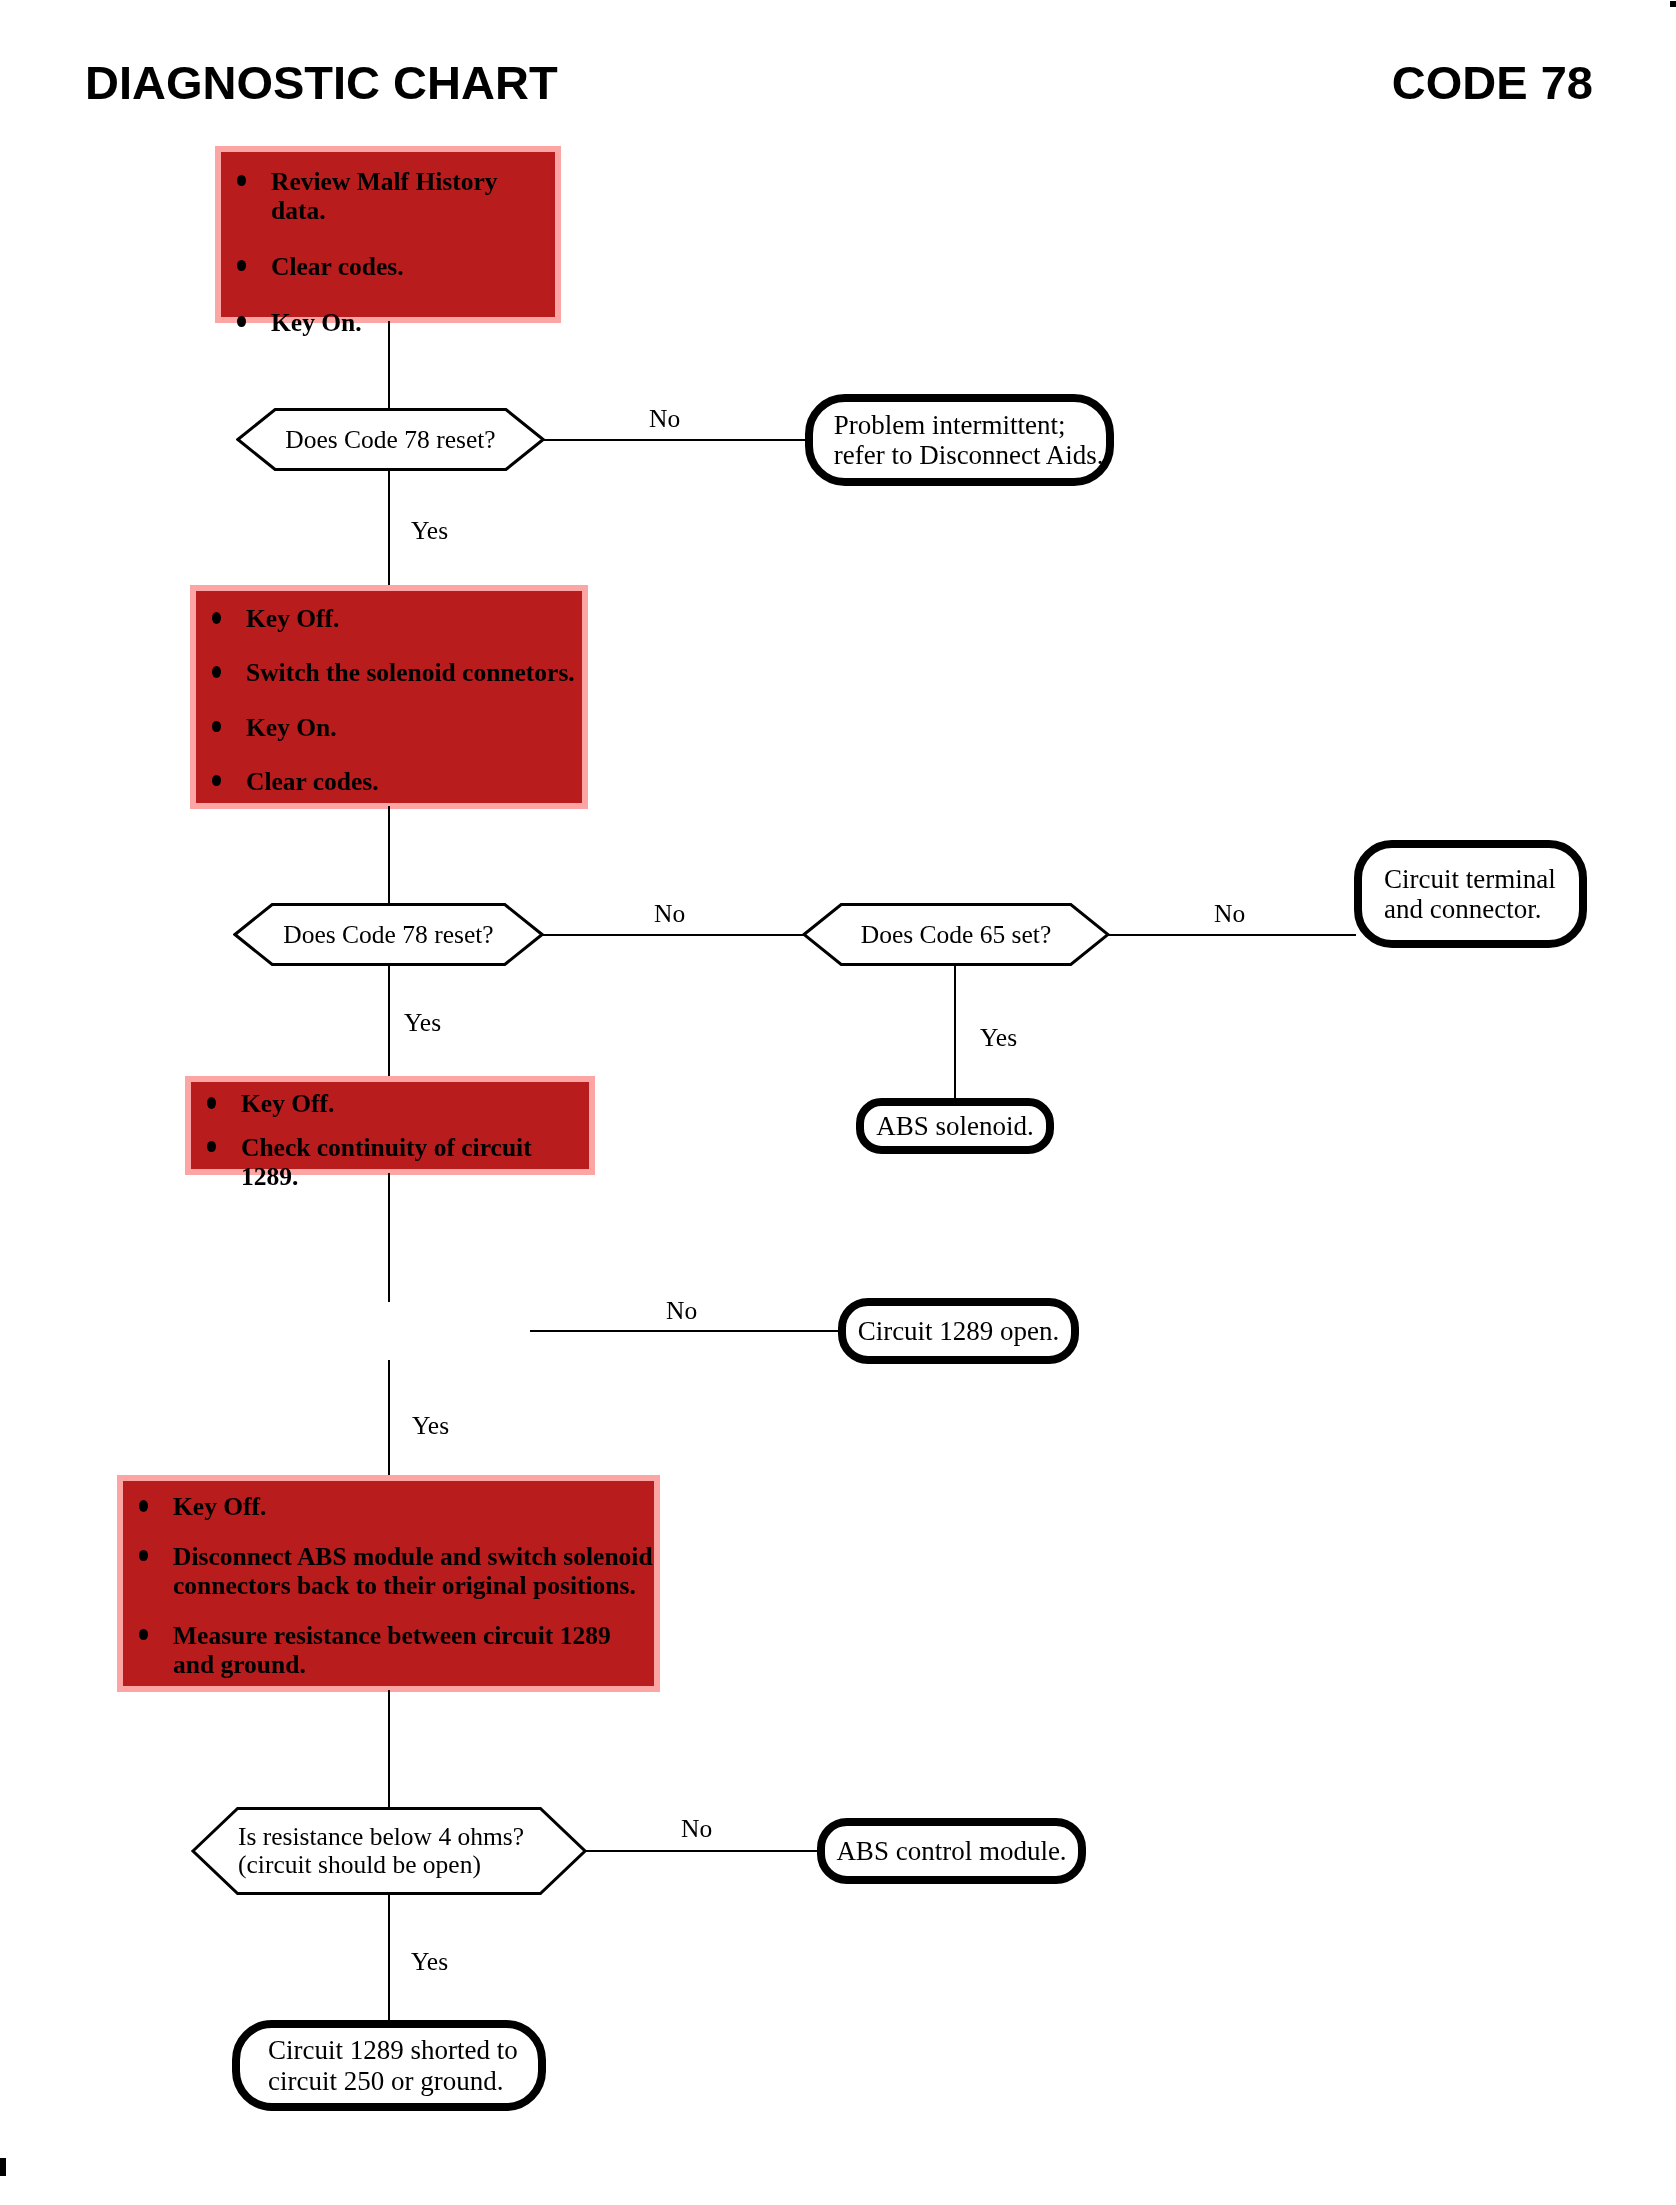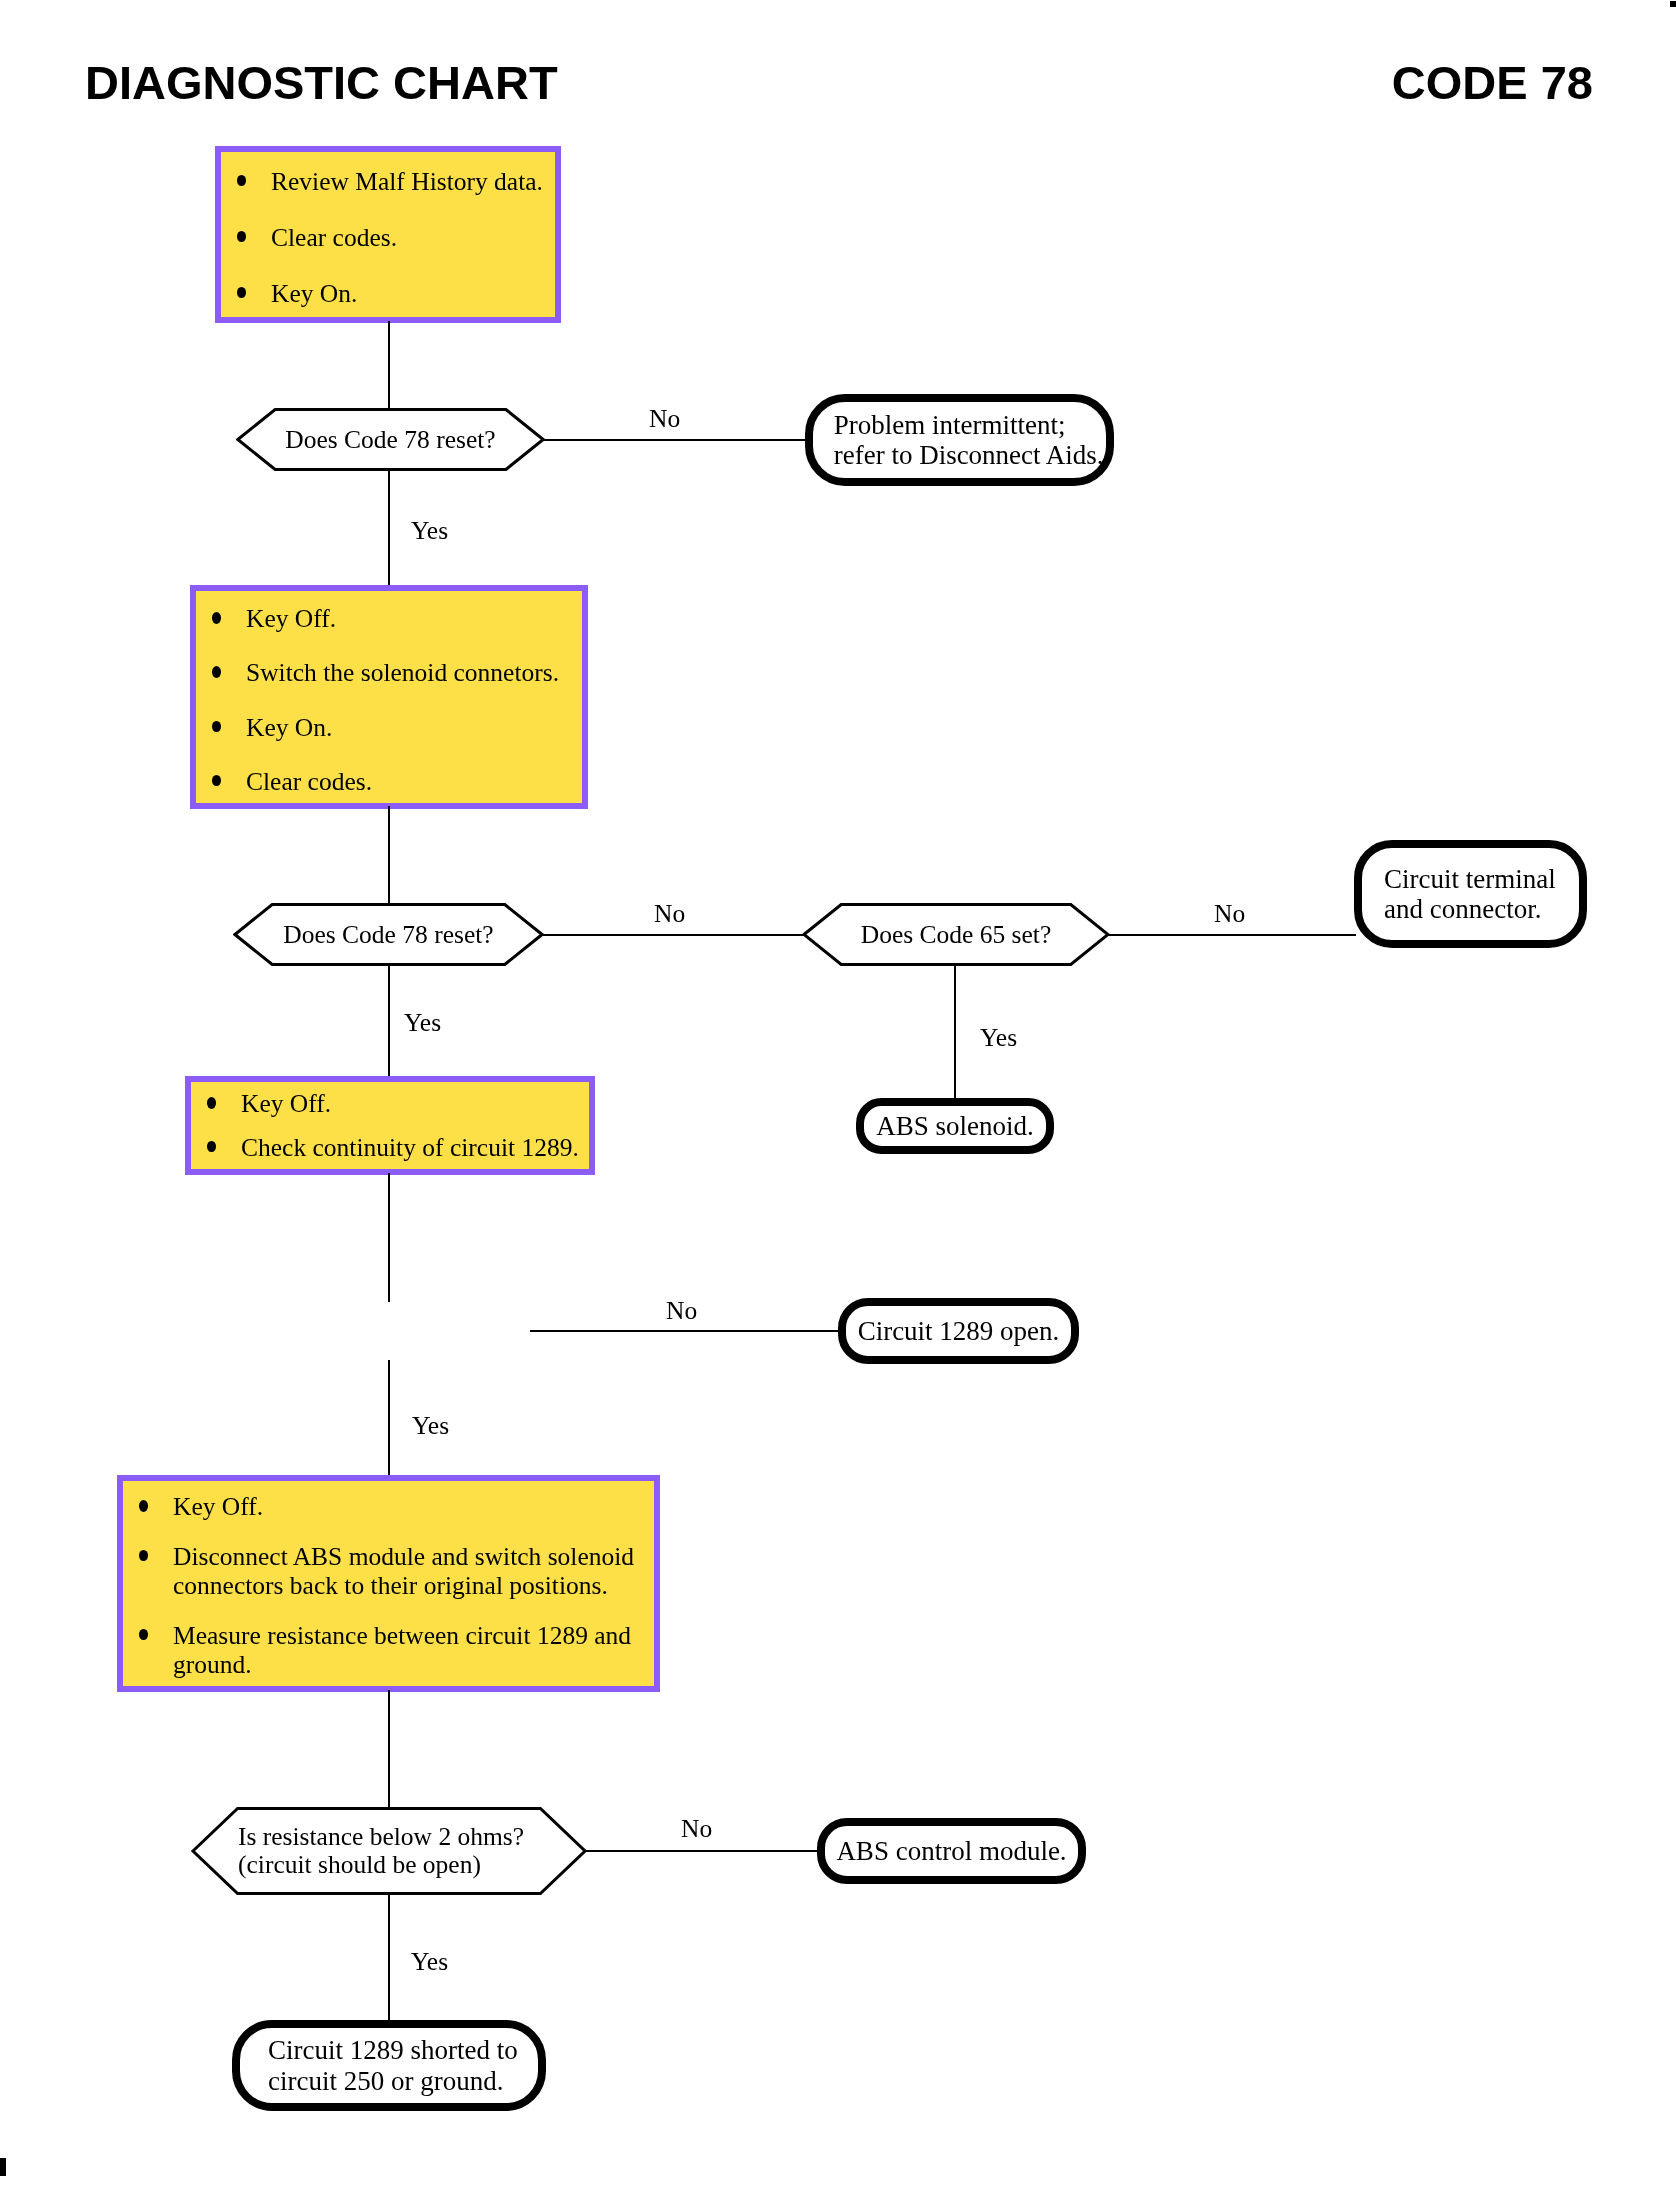"Review Malf History data." .pbox { background: #fde047 -> #b91c1c; border: 6px solid #8b5cf6 -> 6px solid #fca5a5; font-weight: none -> bold }
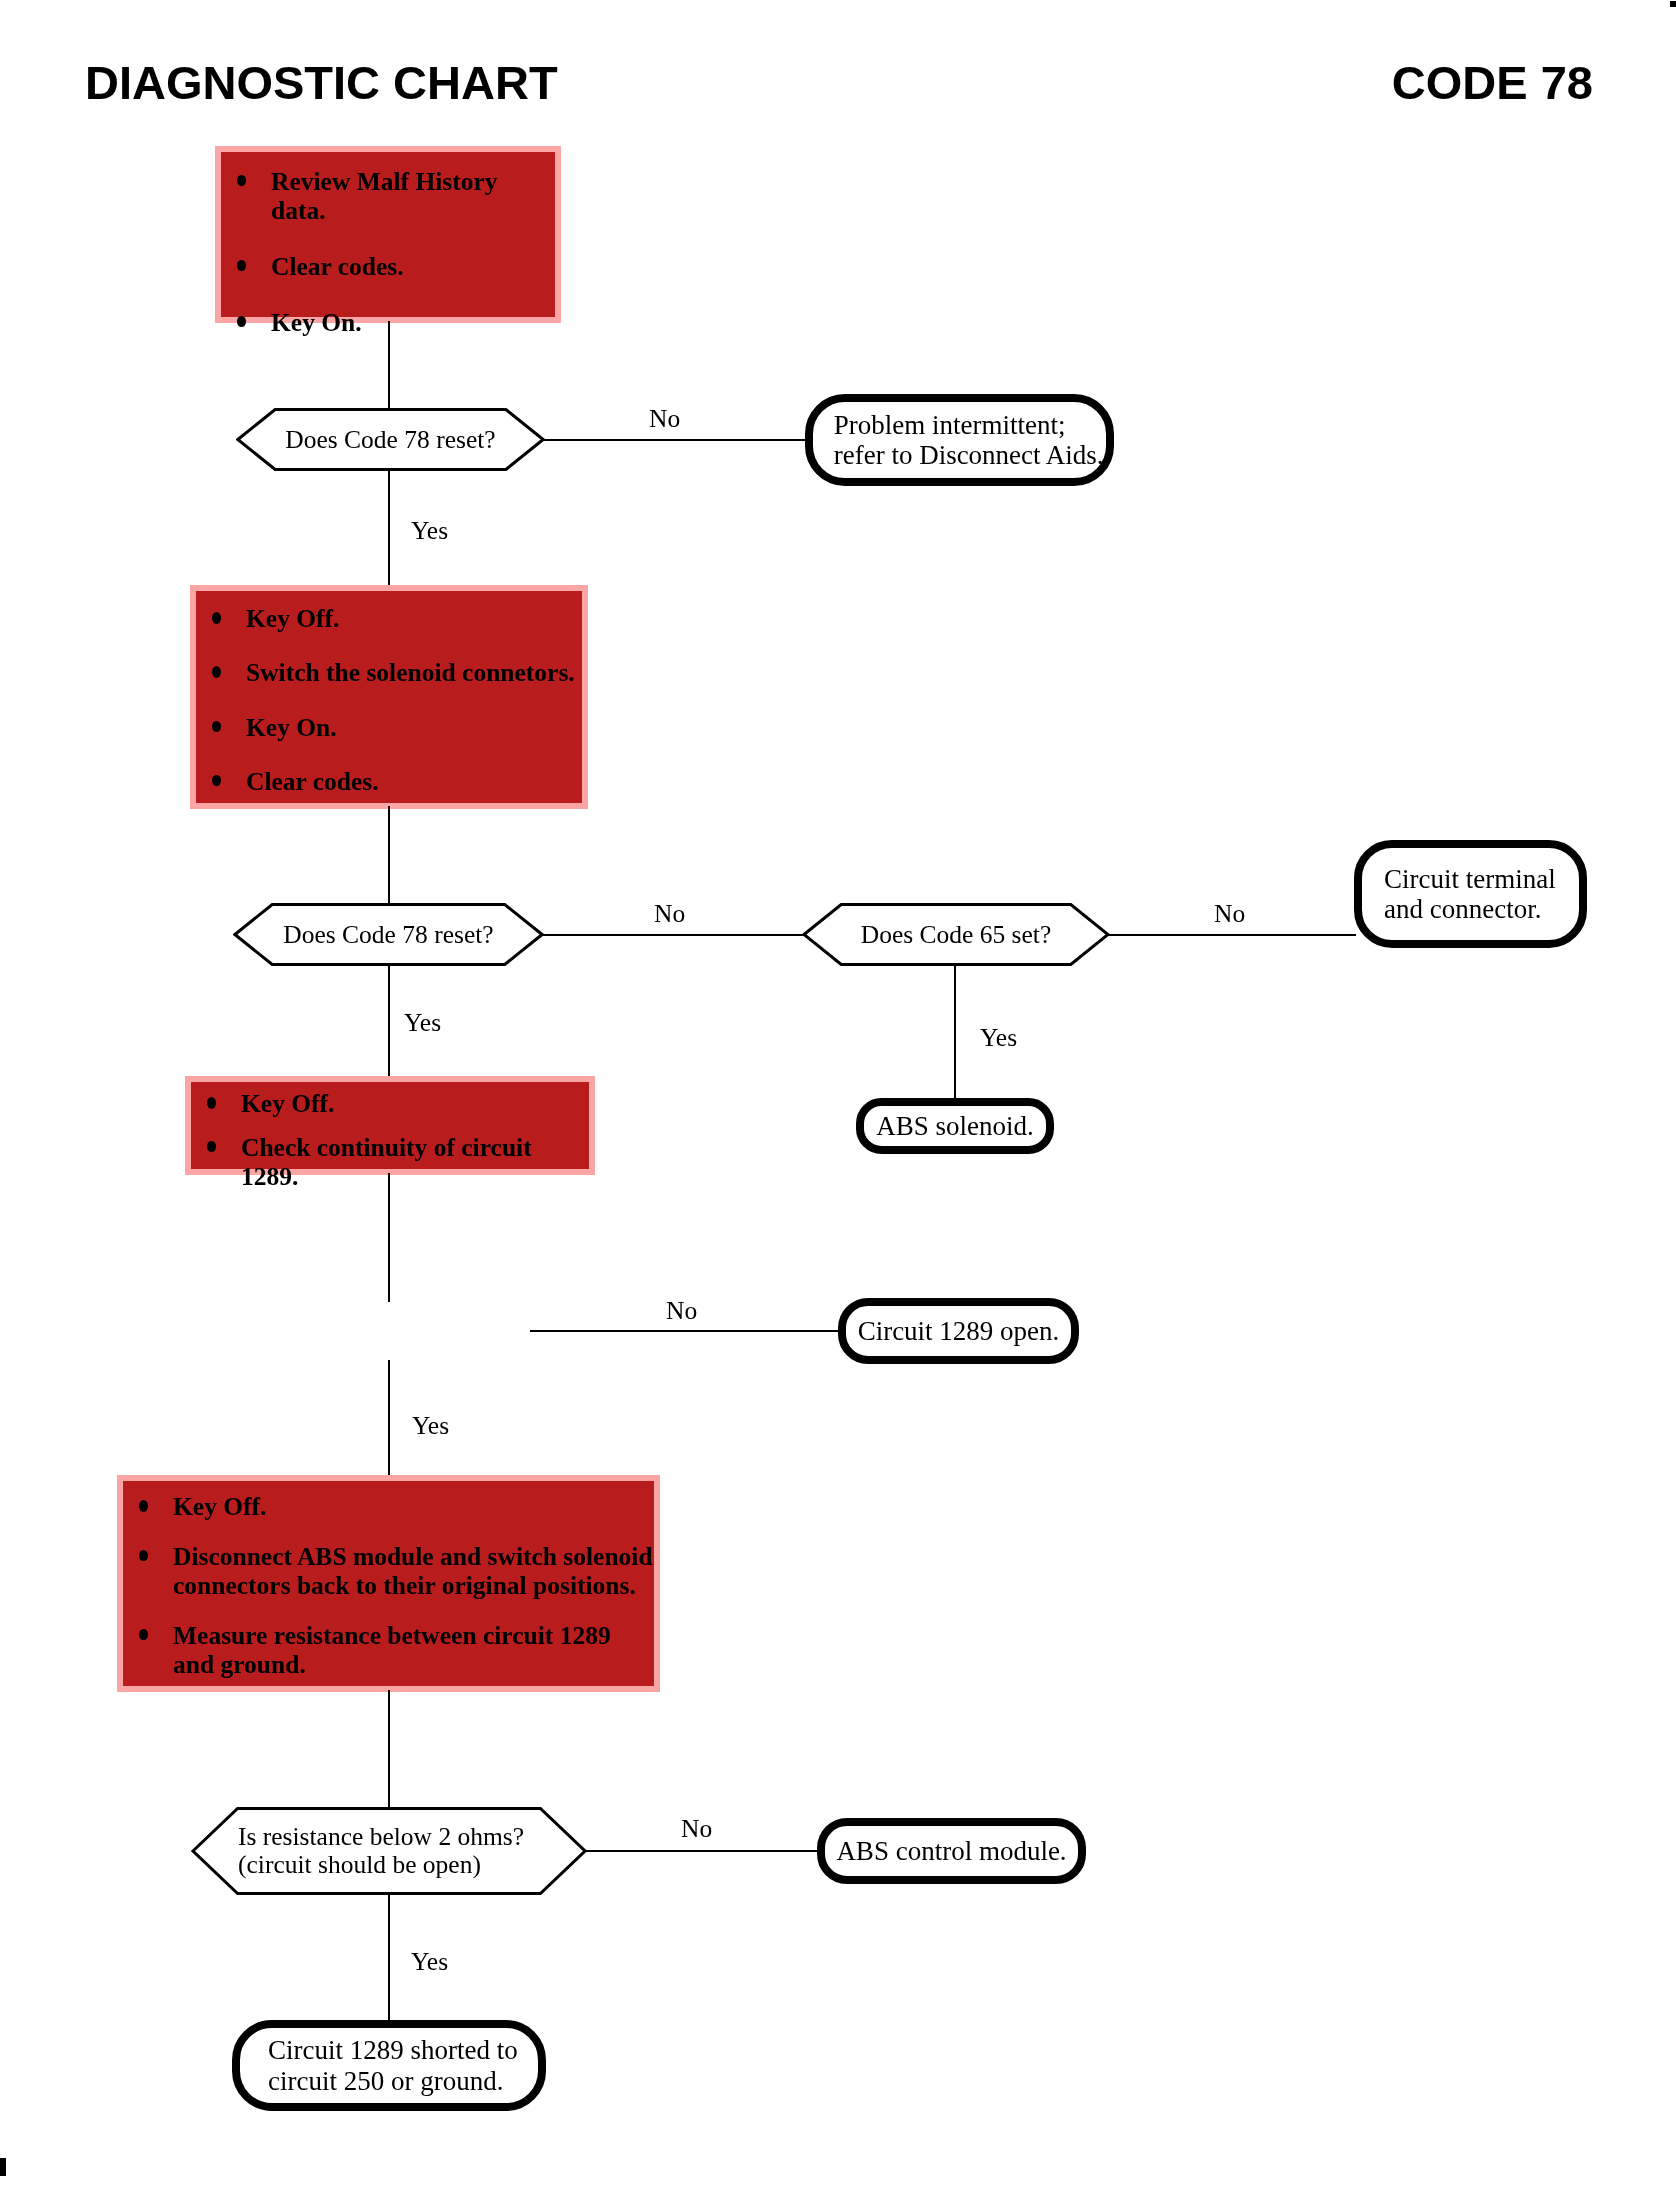"Is resistance below 2 ohms?" span { text: 2 -> 4 }
